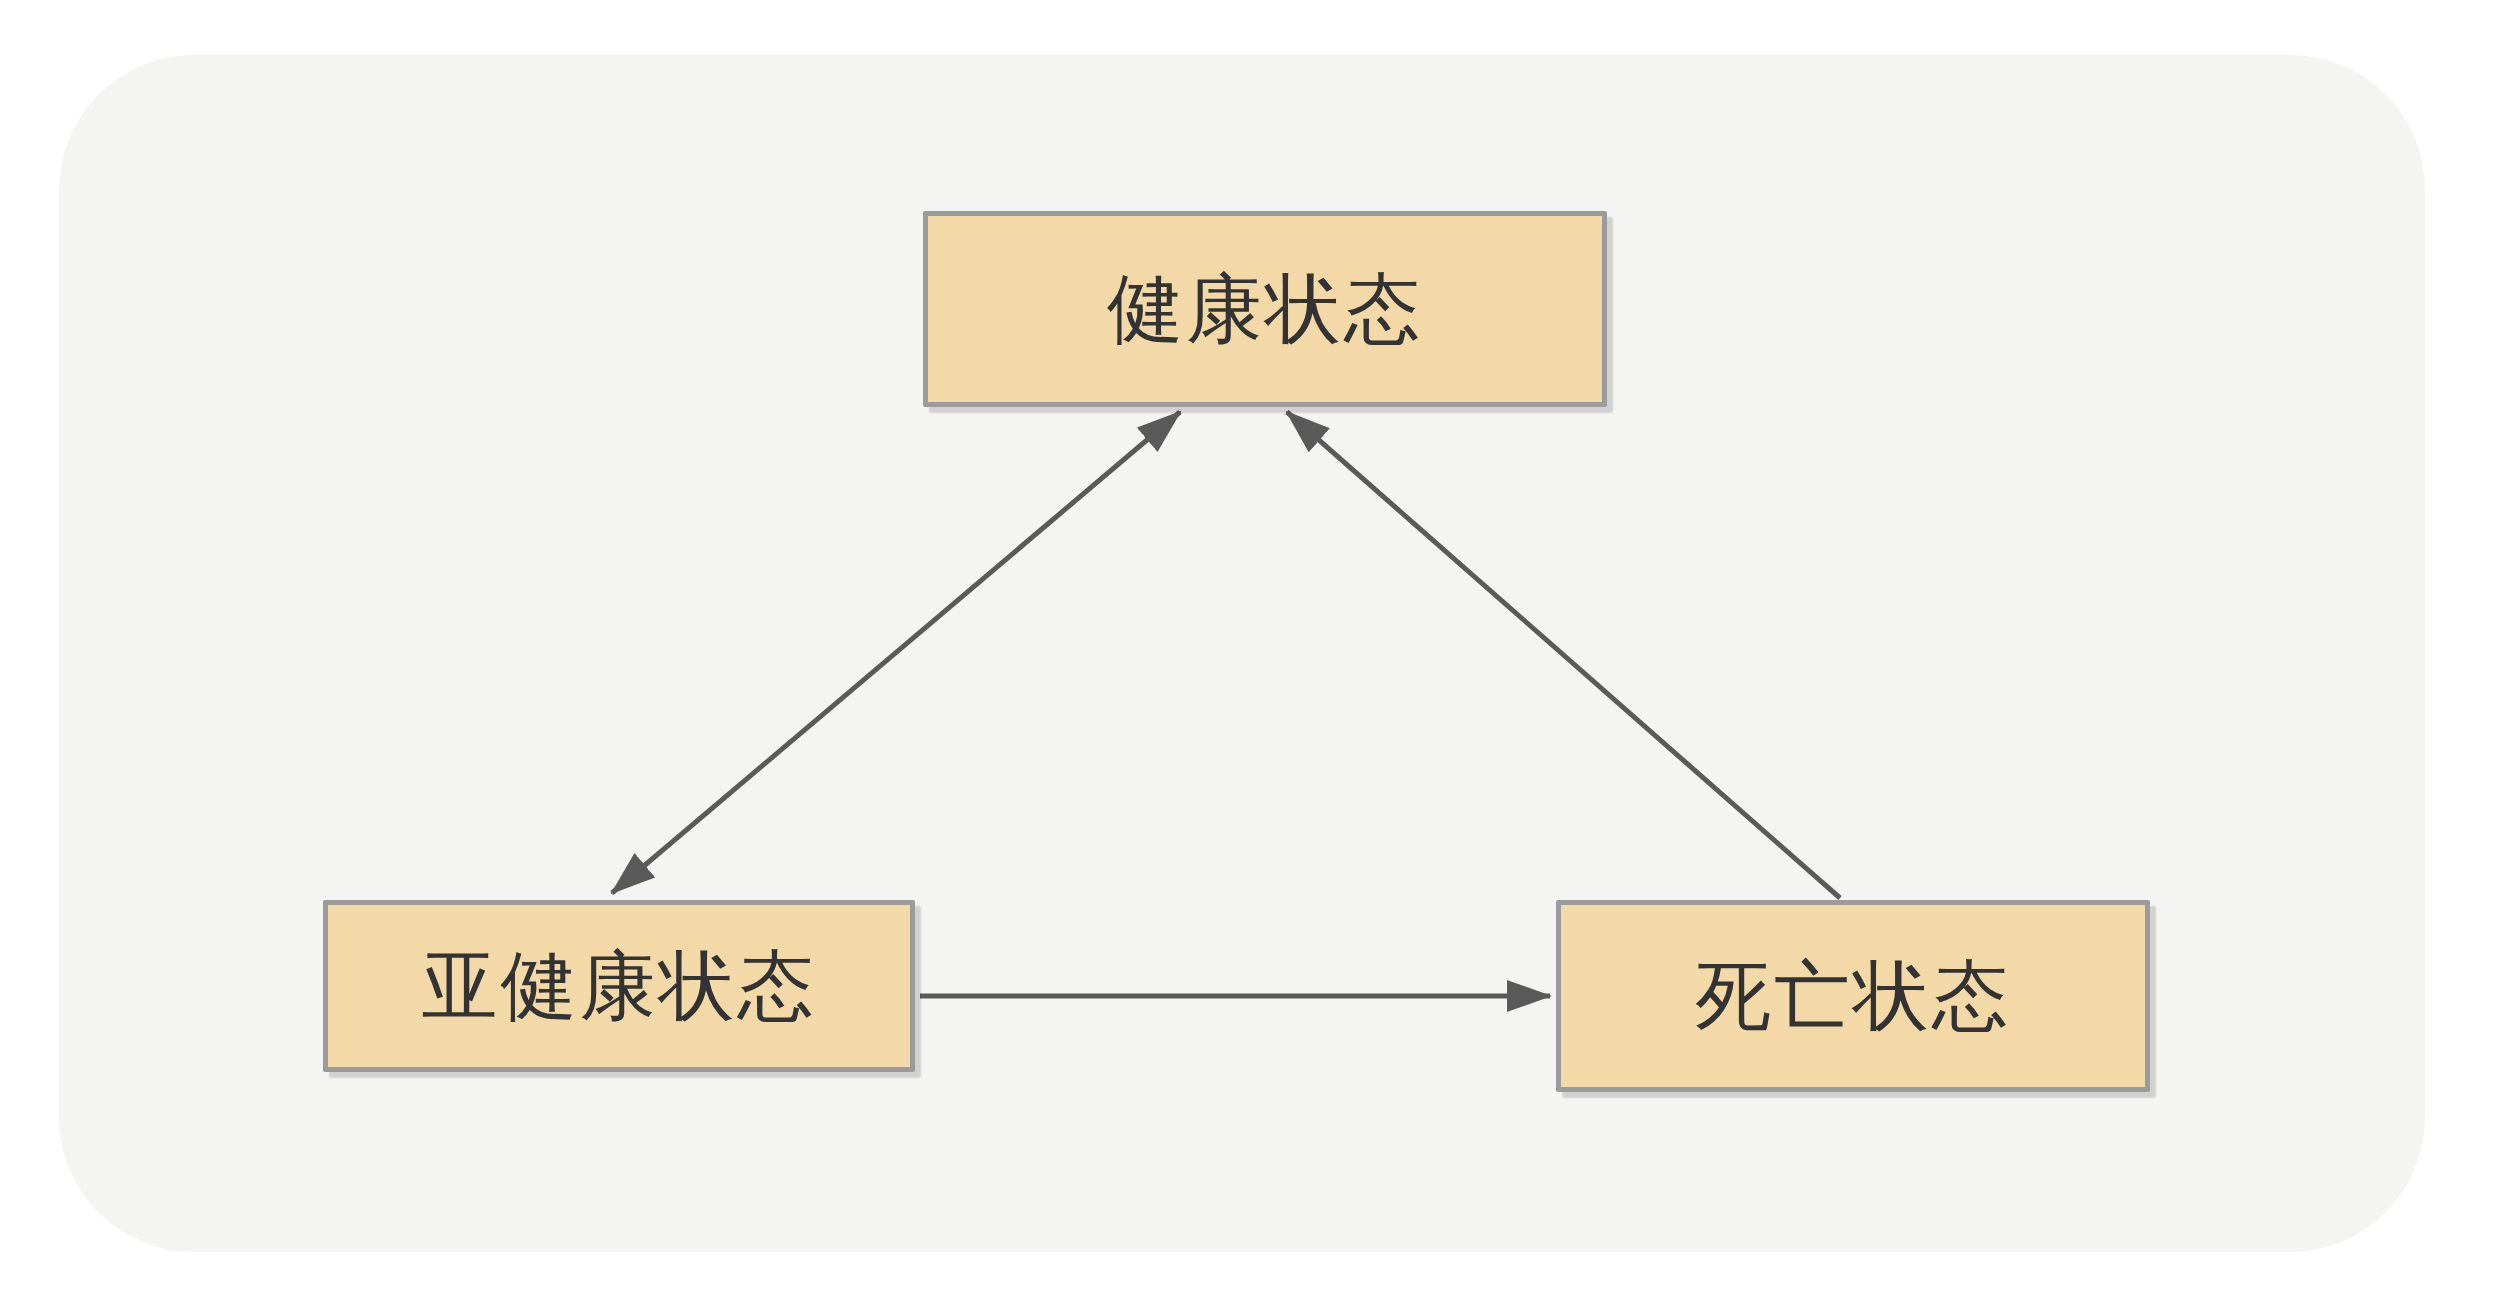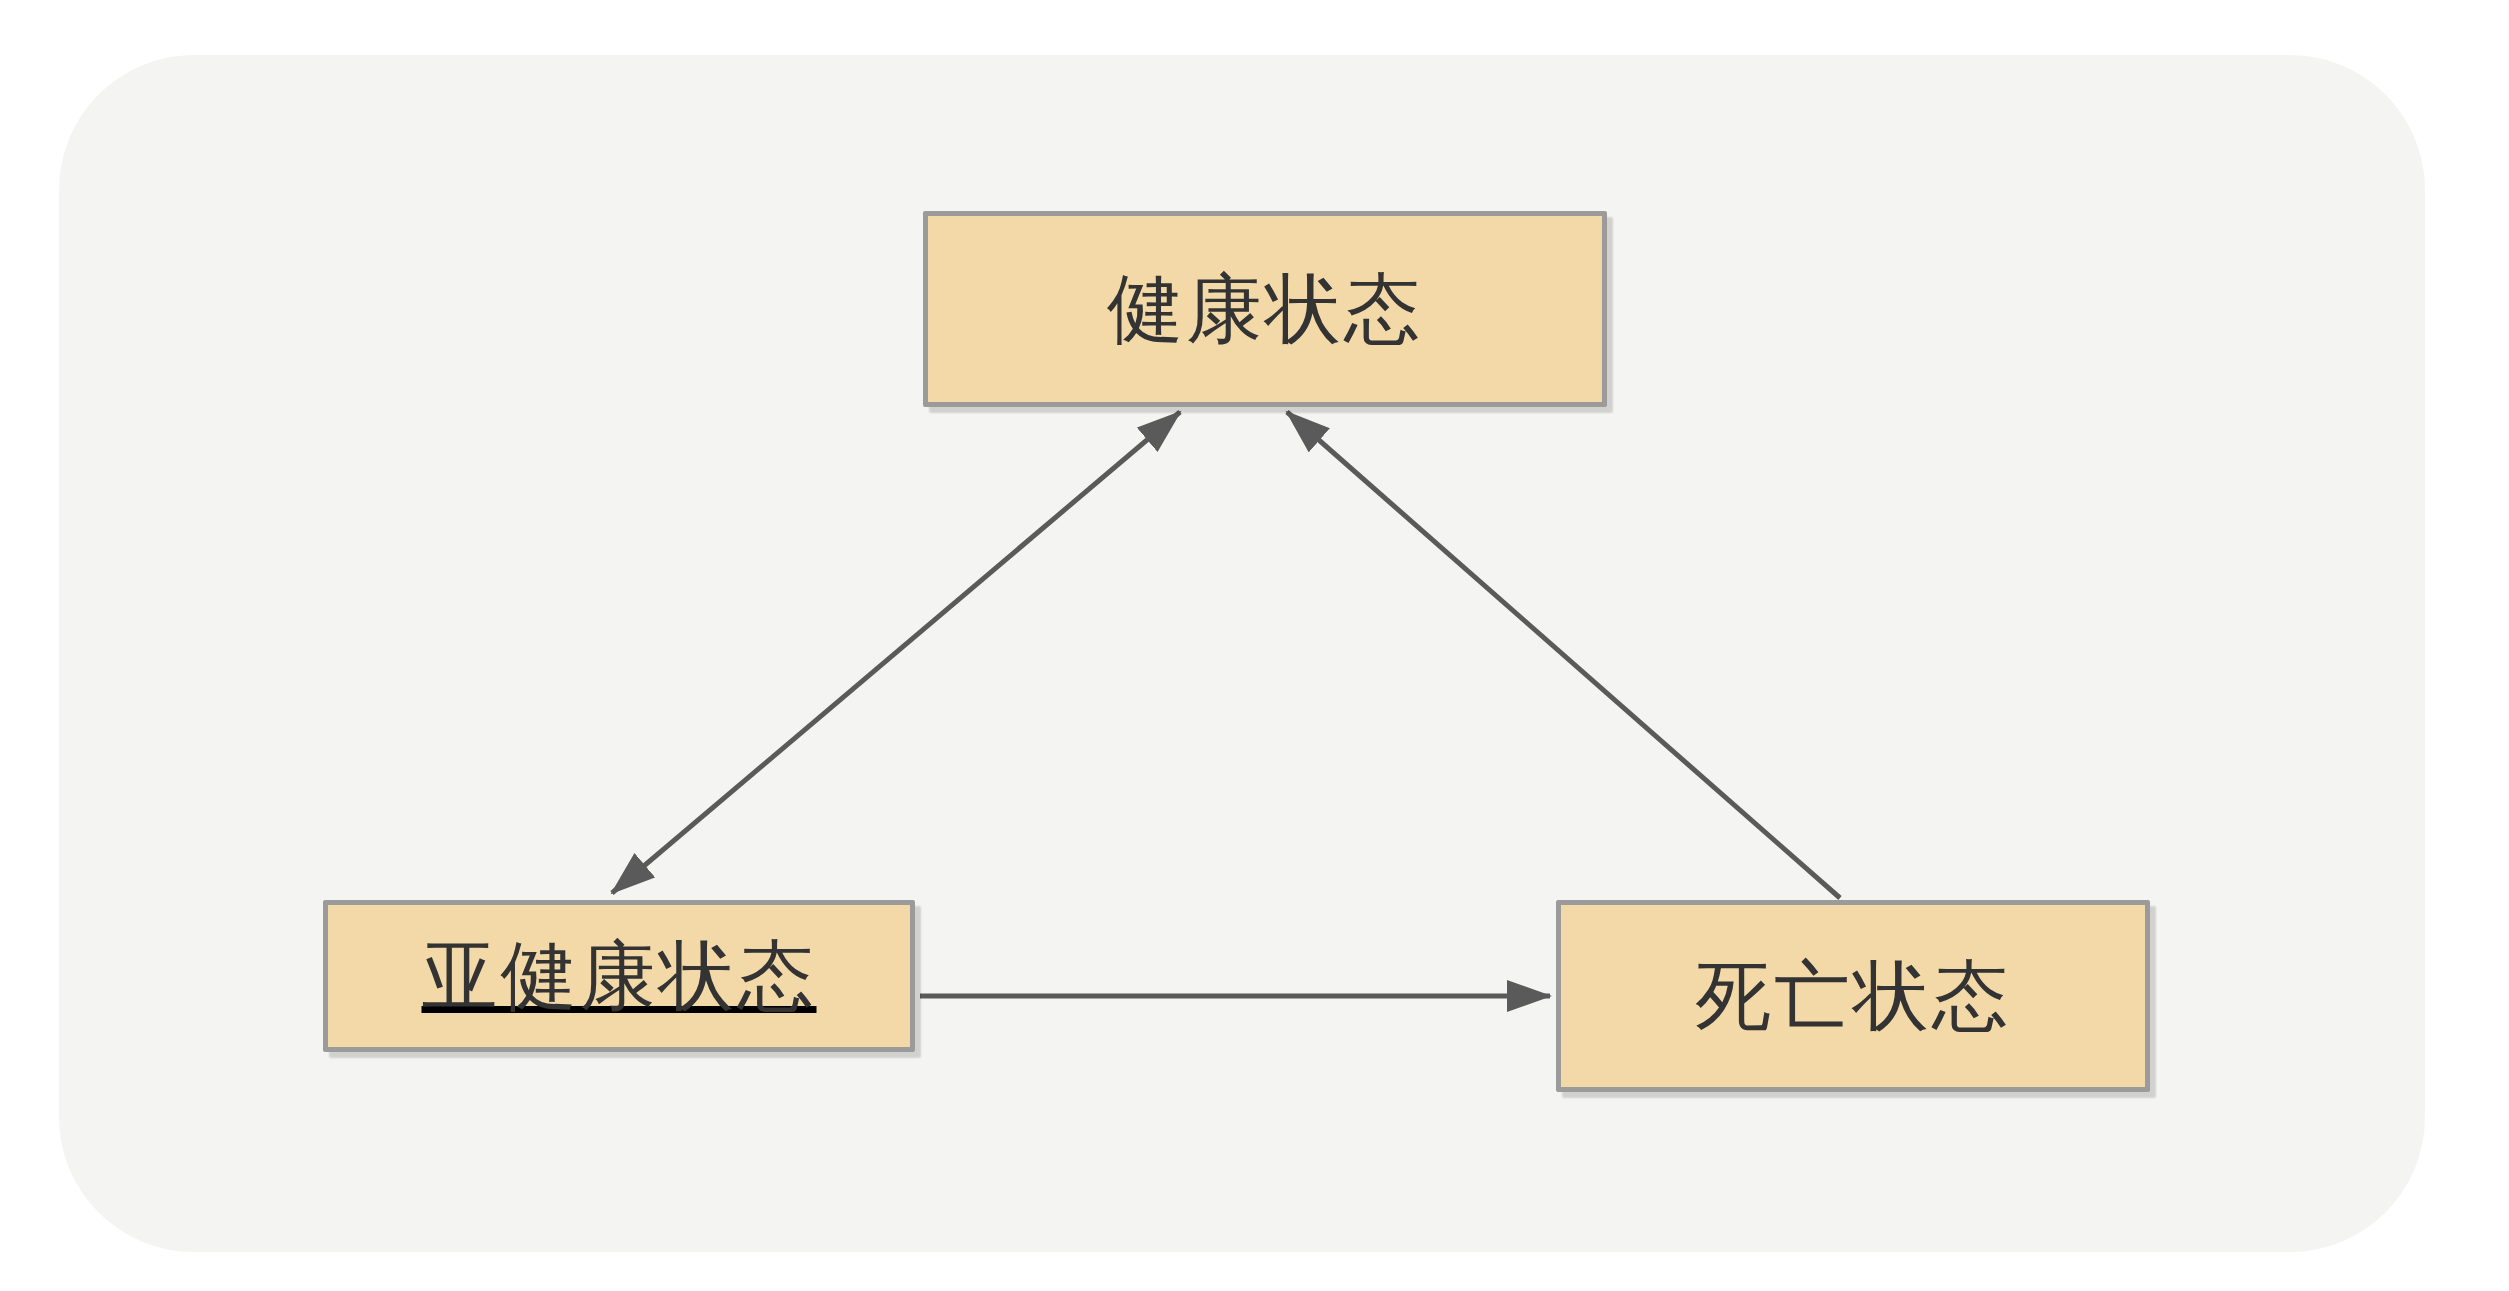"亚健康状态" .node-subhealth { height: 152px -> 172px; text-decoration: underline -> none }
